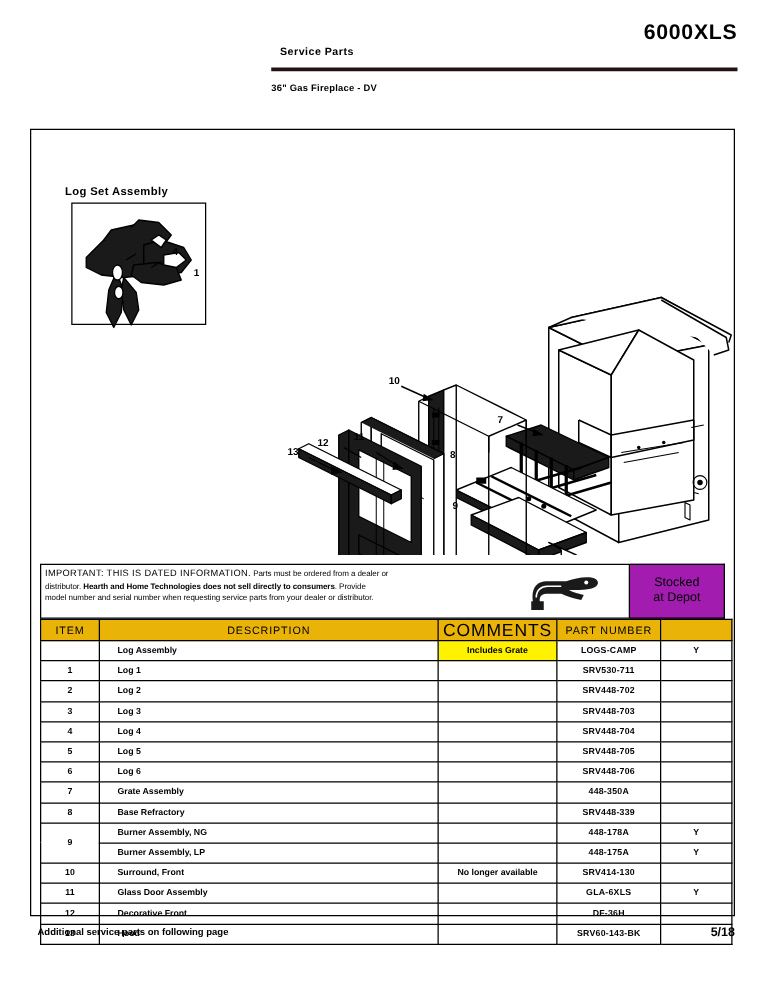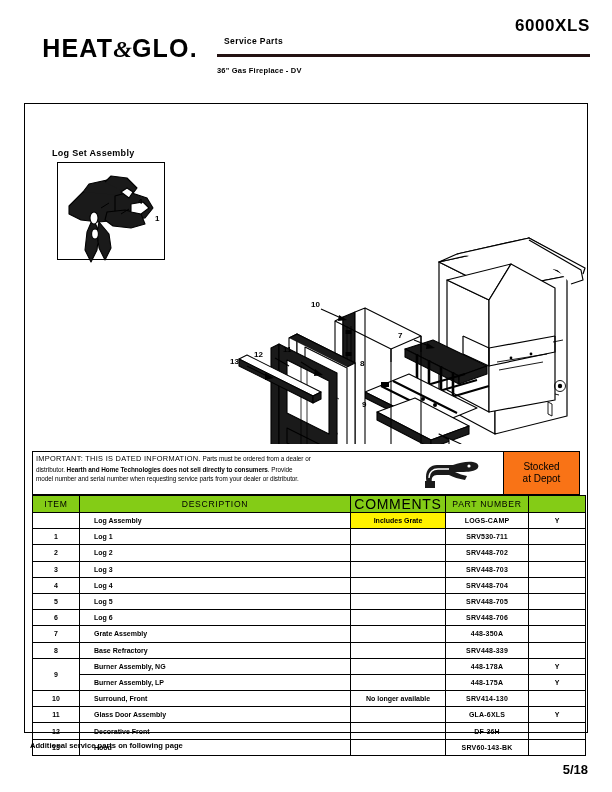"HEAT&GLO." div.logo-word { html: <div><span>HEAT</span><span>&amp;</span><span>GLO.</span></div> -> none }
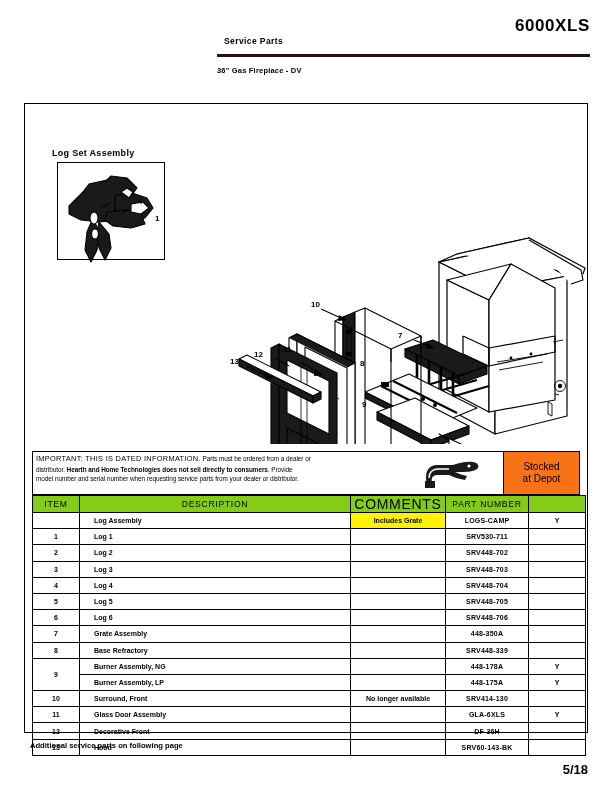"Stocked" .depot-box { background: #f97316 -> #a21caf }
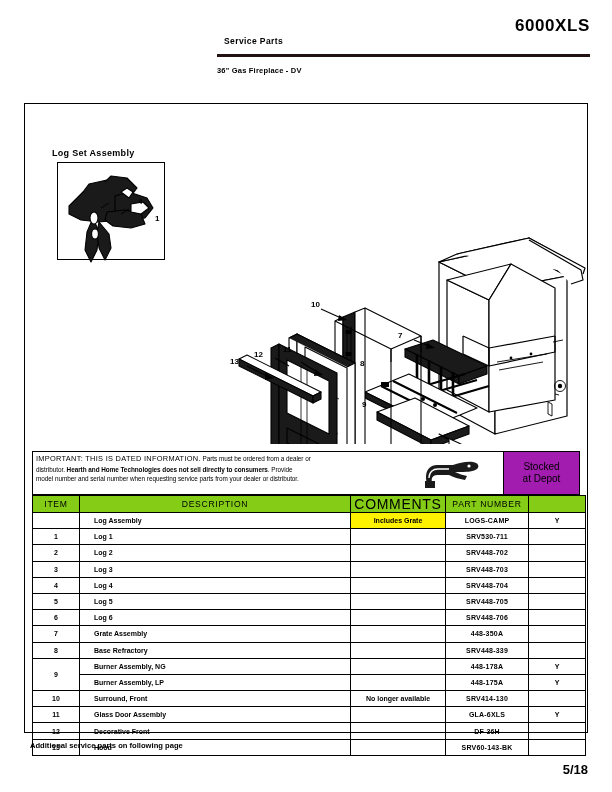"ITEM" table.parts thead th { background: #84cc16 -> #eab308 }
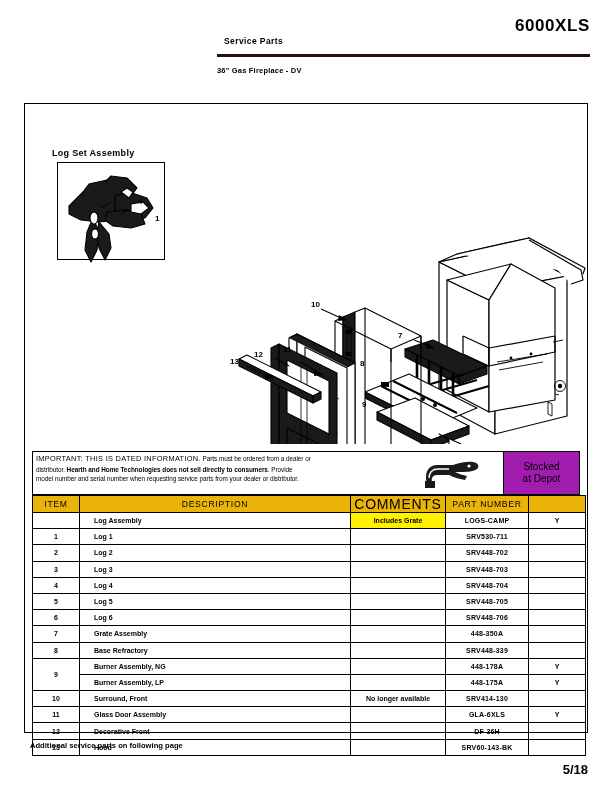"5/18" .footer-right { font-size: 13px -> 10px; margin-top: 21px -> none }
